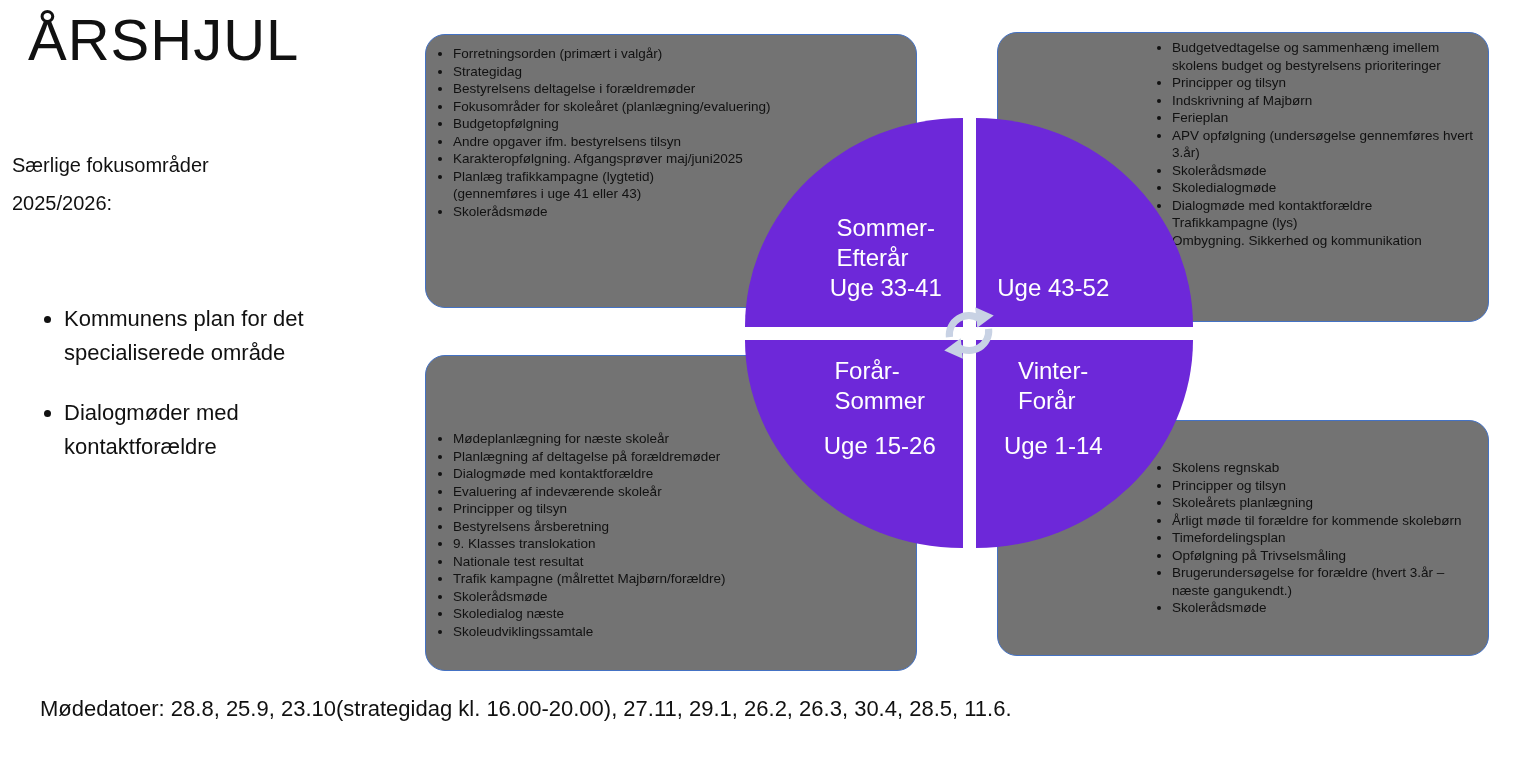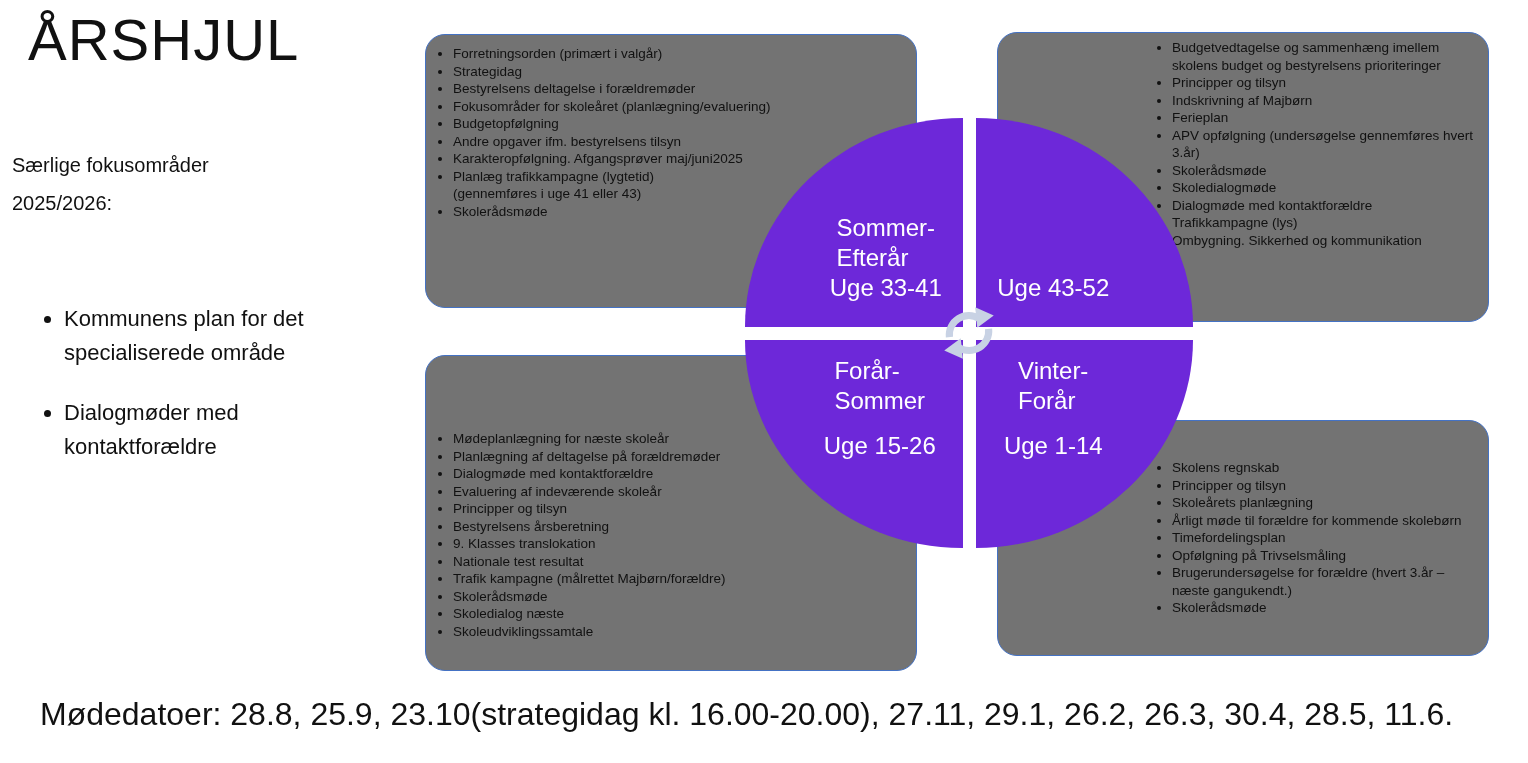"Mødedatoer: 28.8, 25.9," .footer { font-size: 32px -> 22px }
